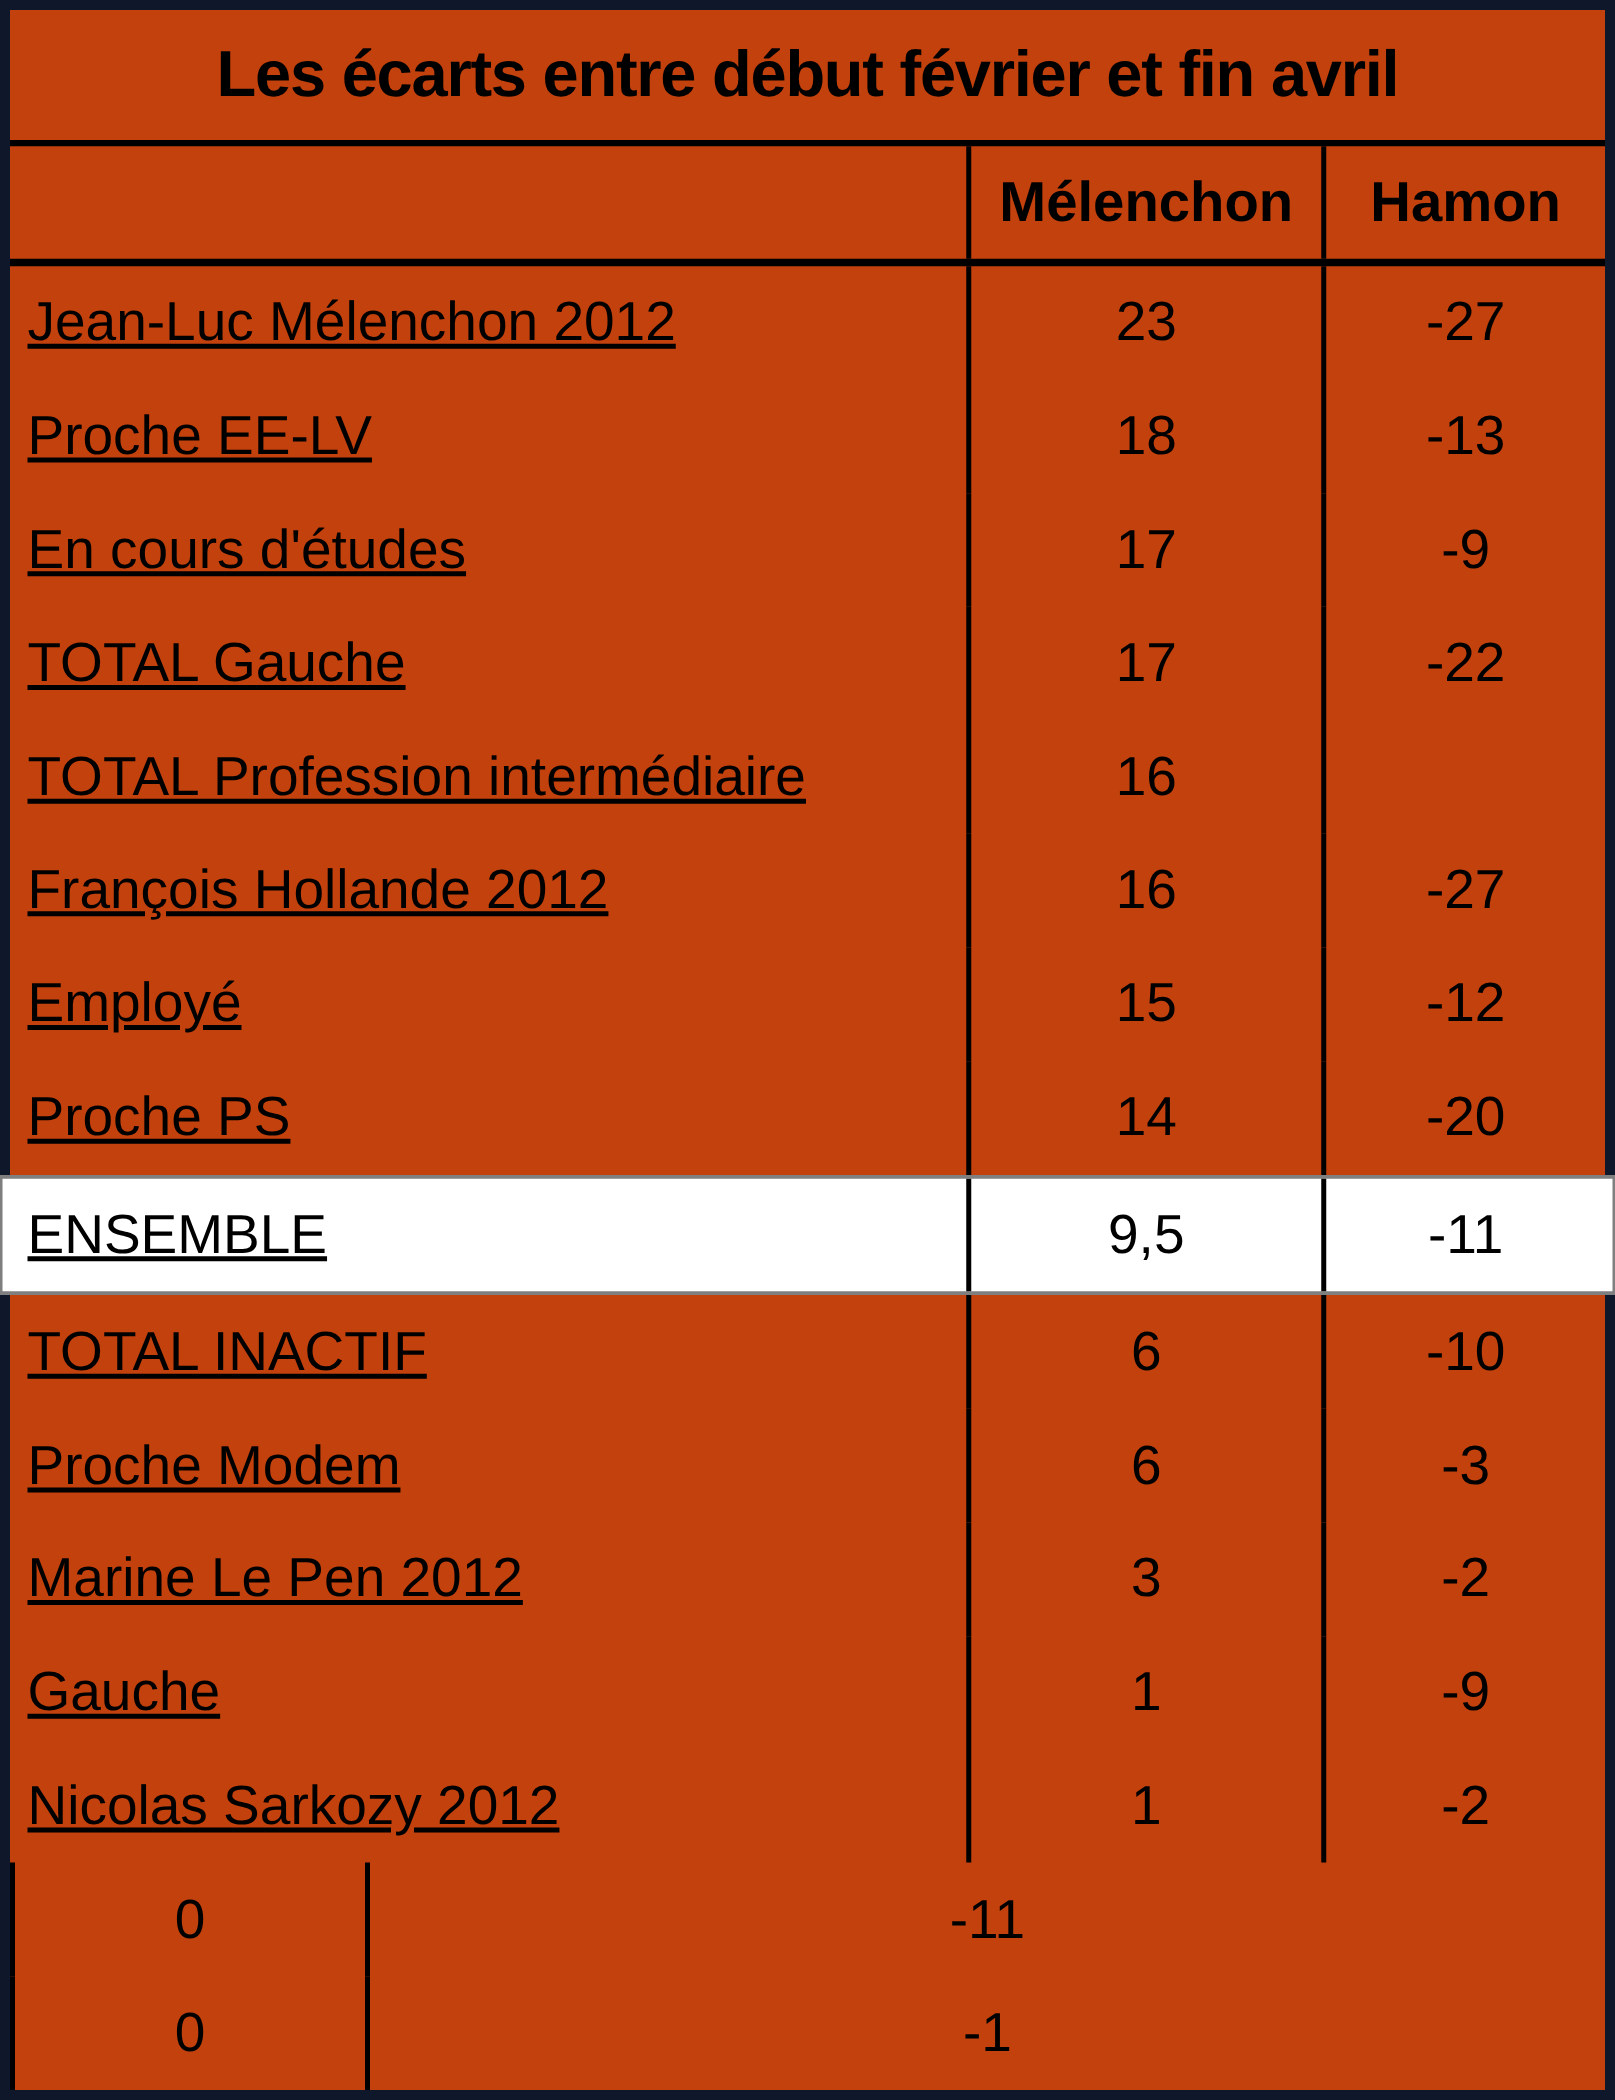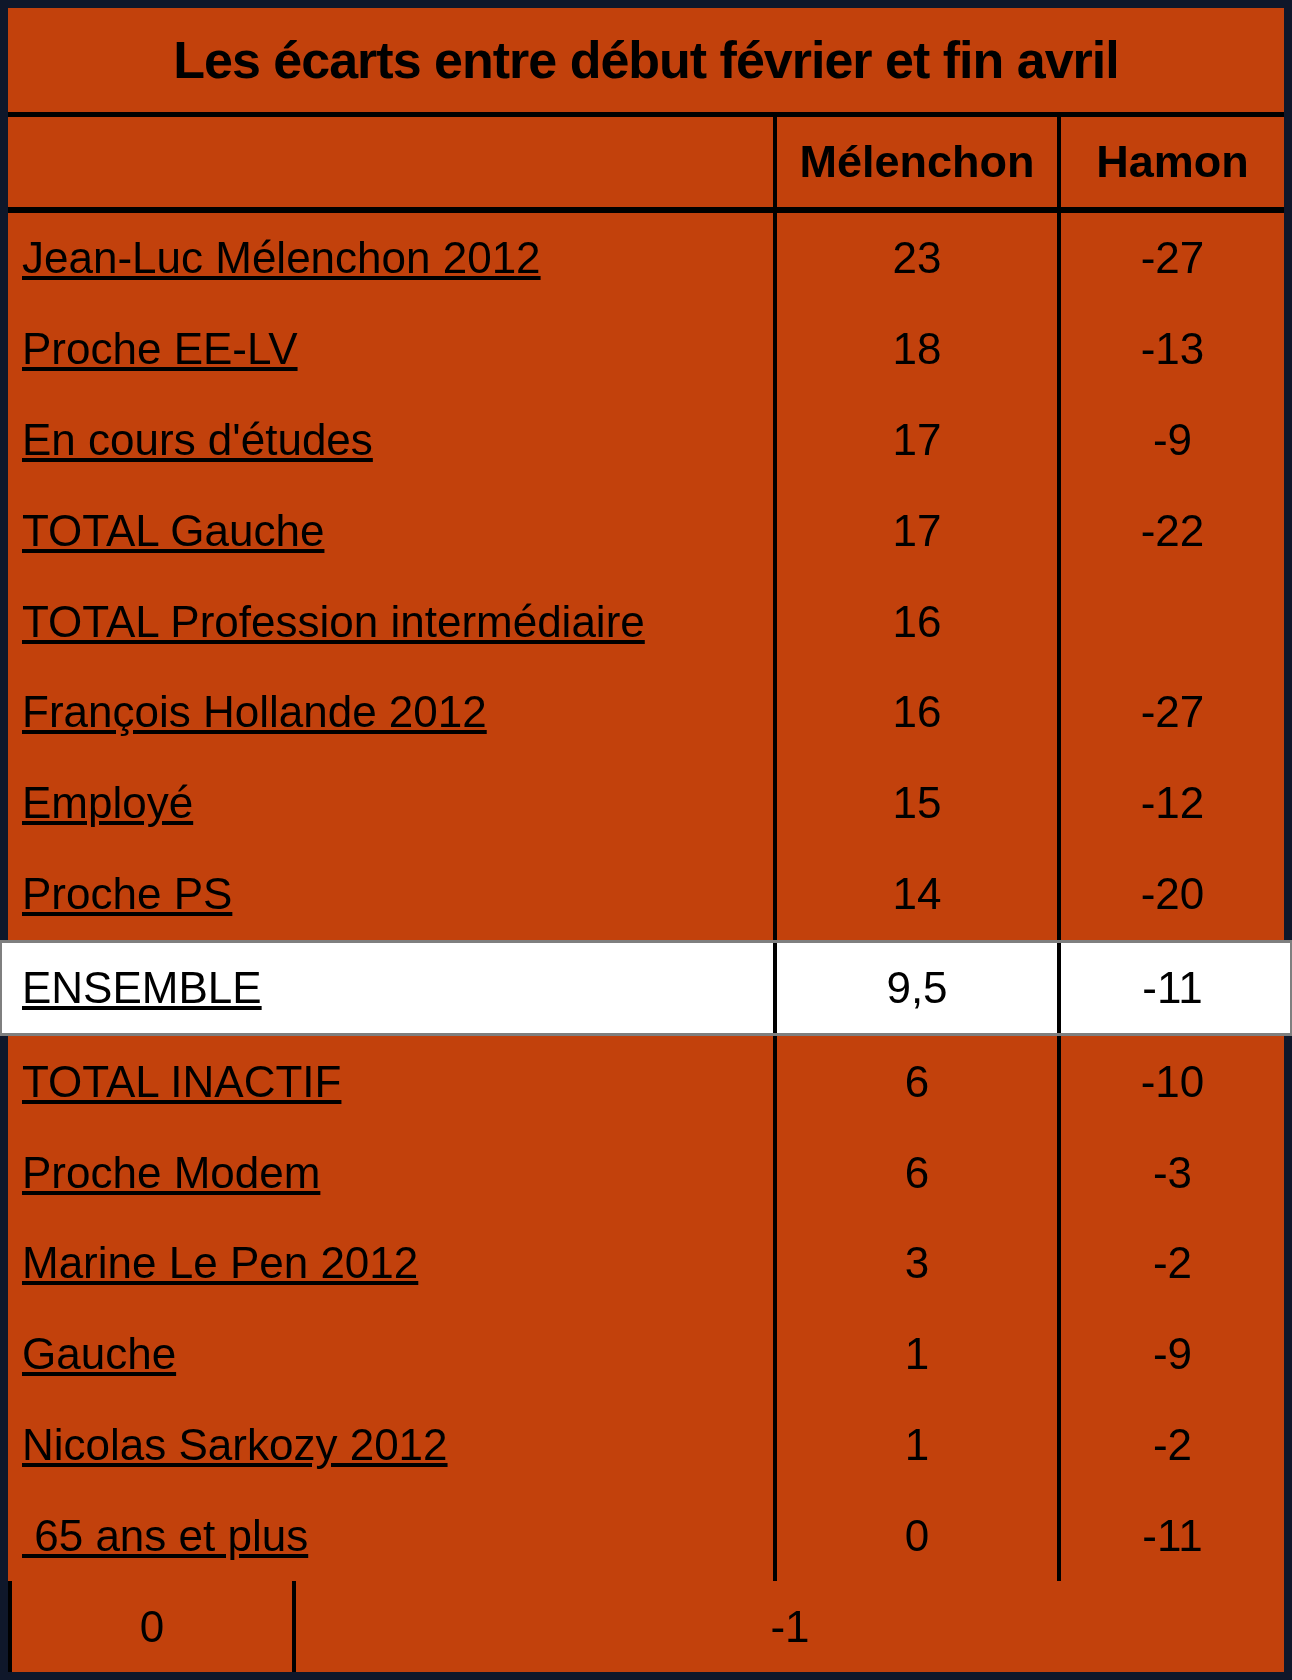"65 ans et plus" div.c1 { html: <div> <span> 65 ans et plus</span> </div> -> none }
